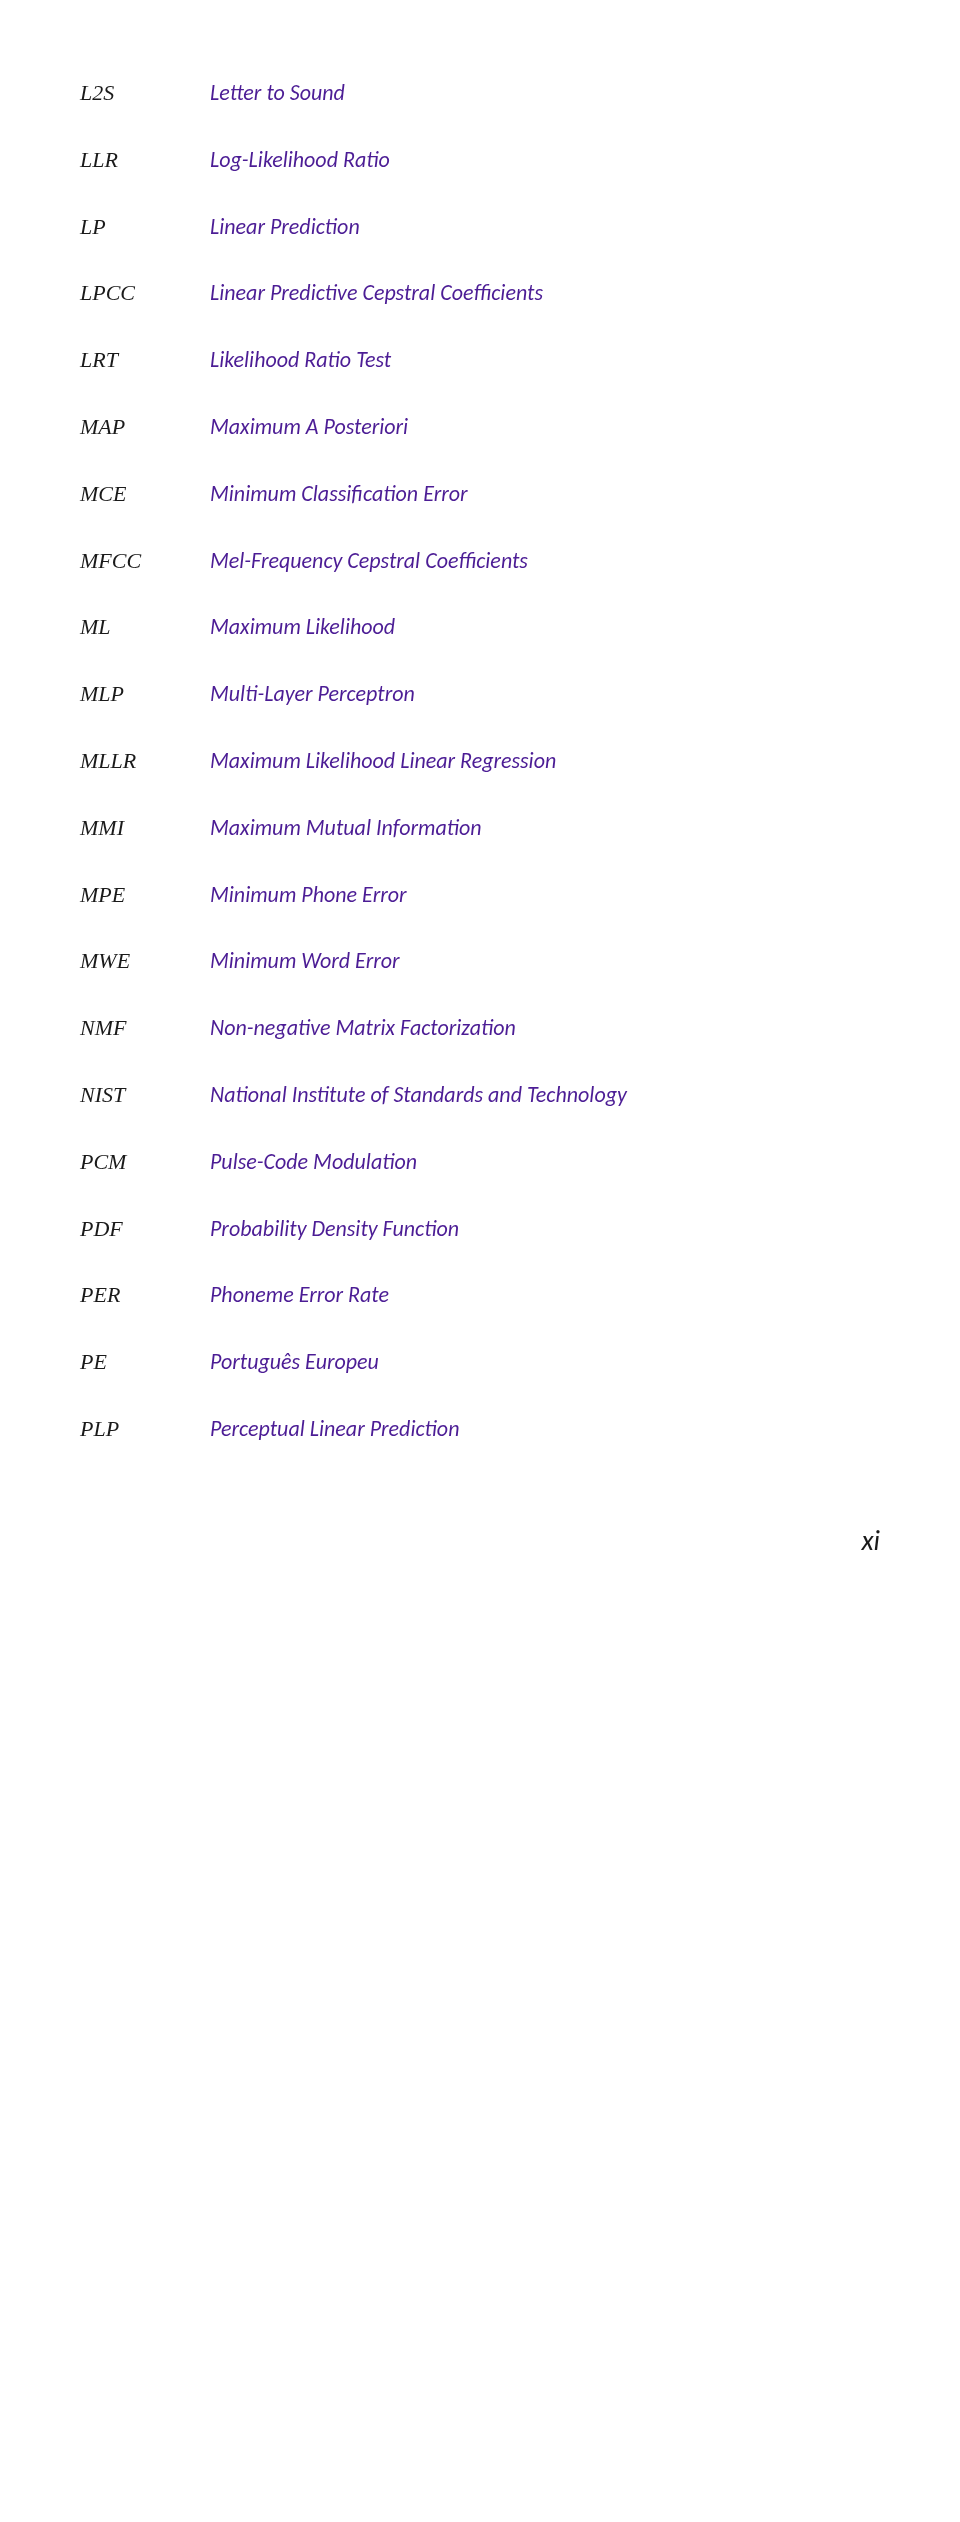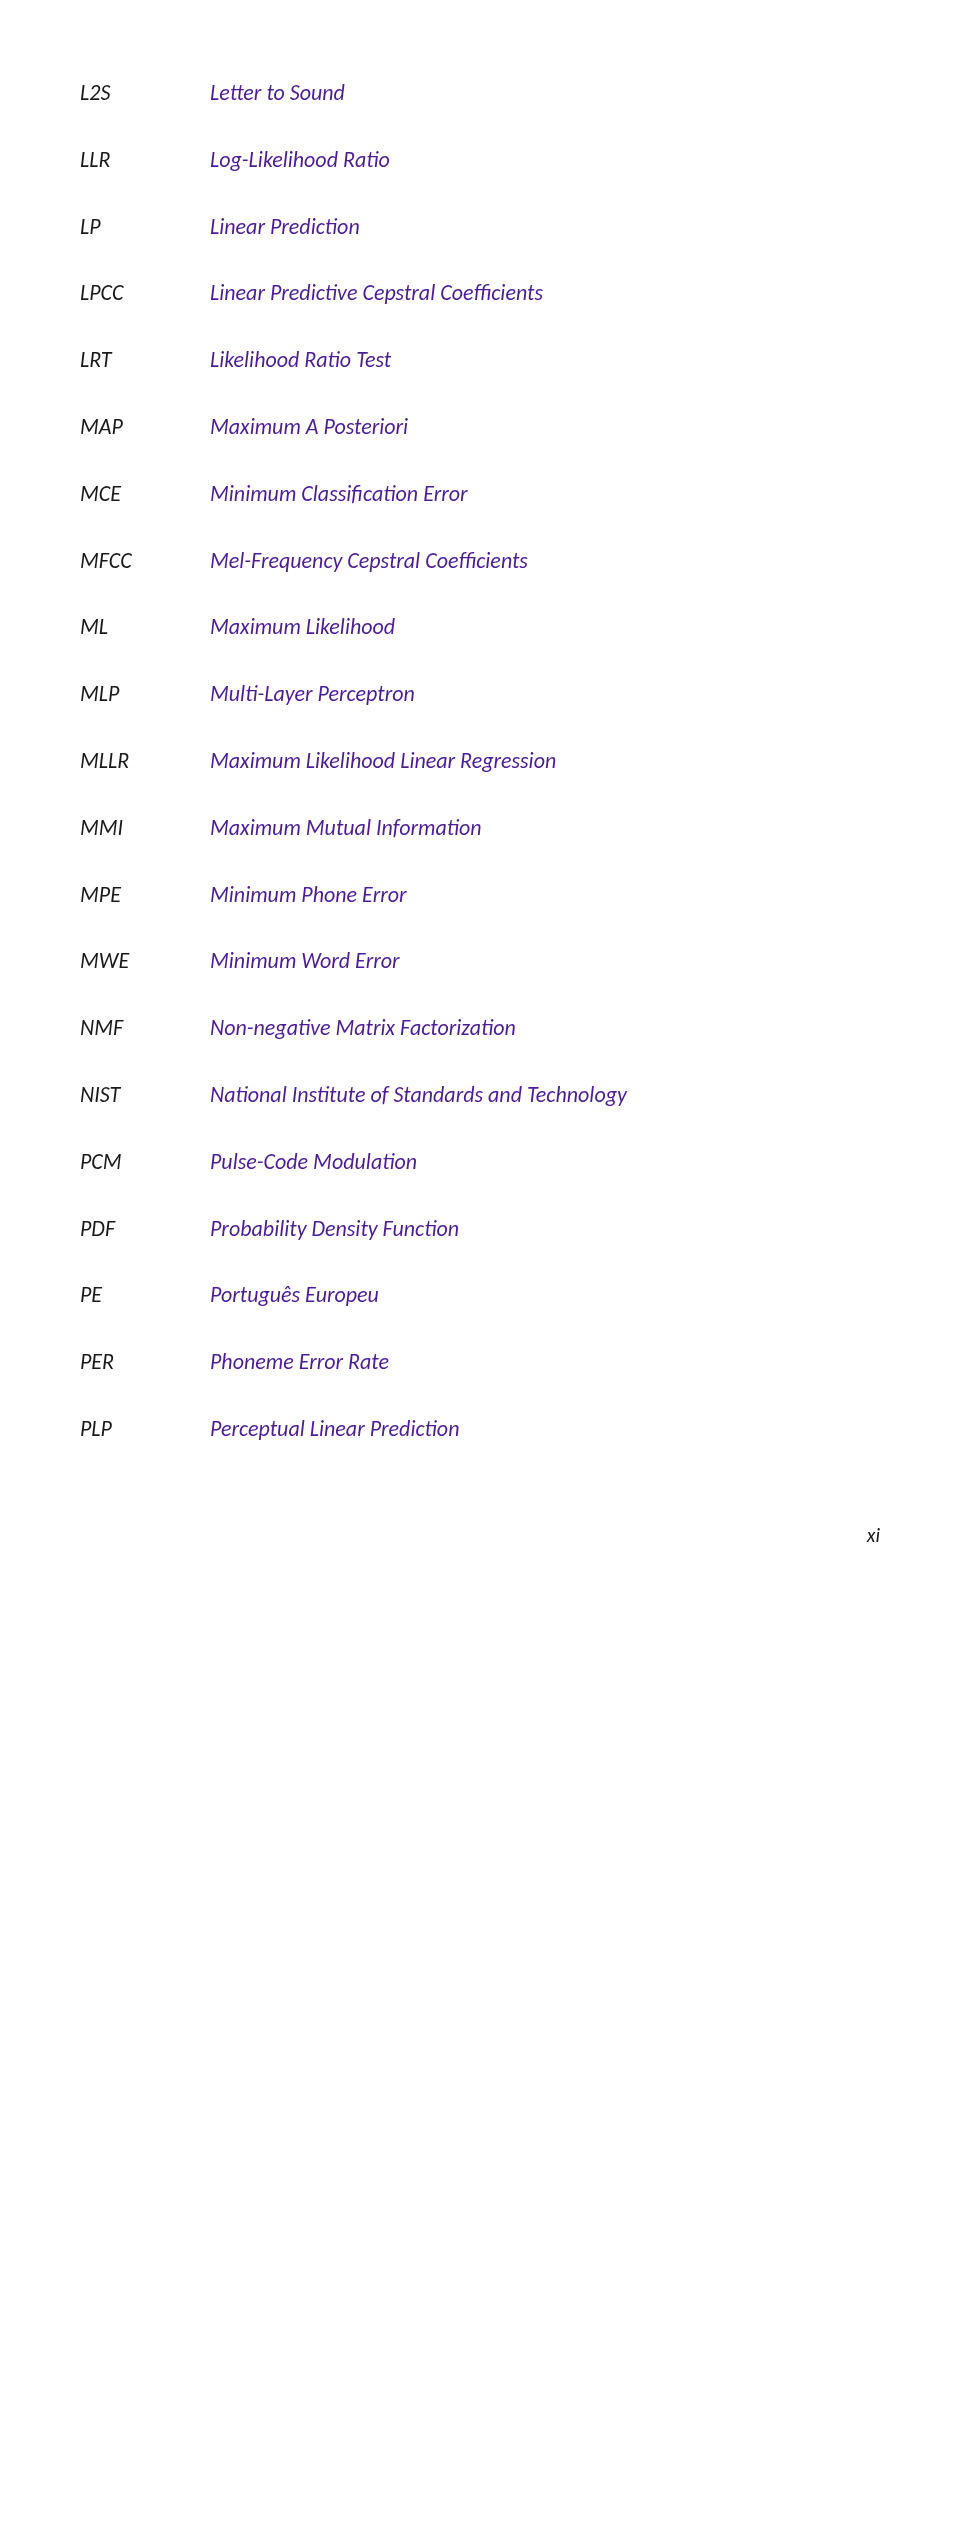"L2S" .acronym-col { font-family: none -> Liberation Serif, serif }
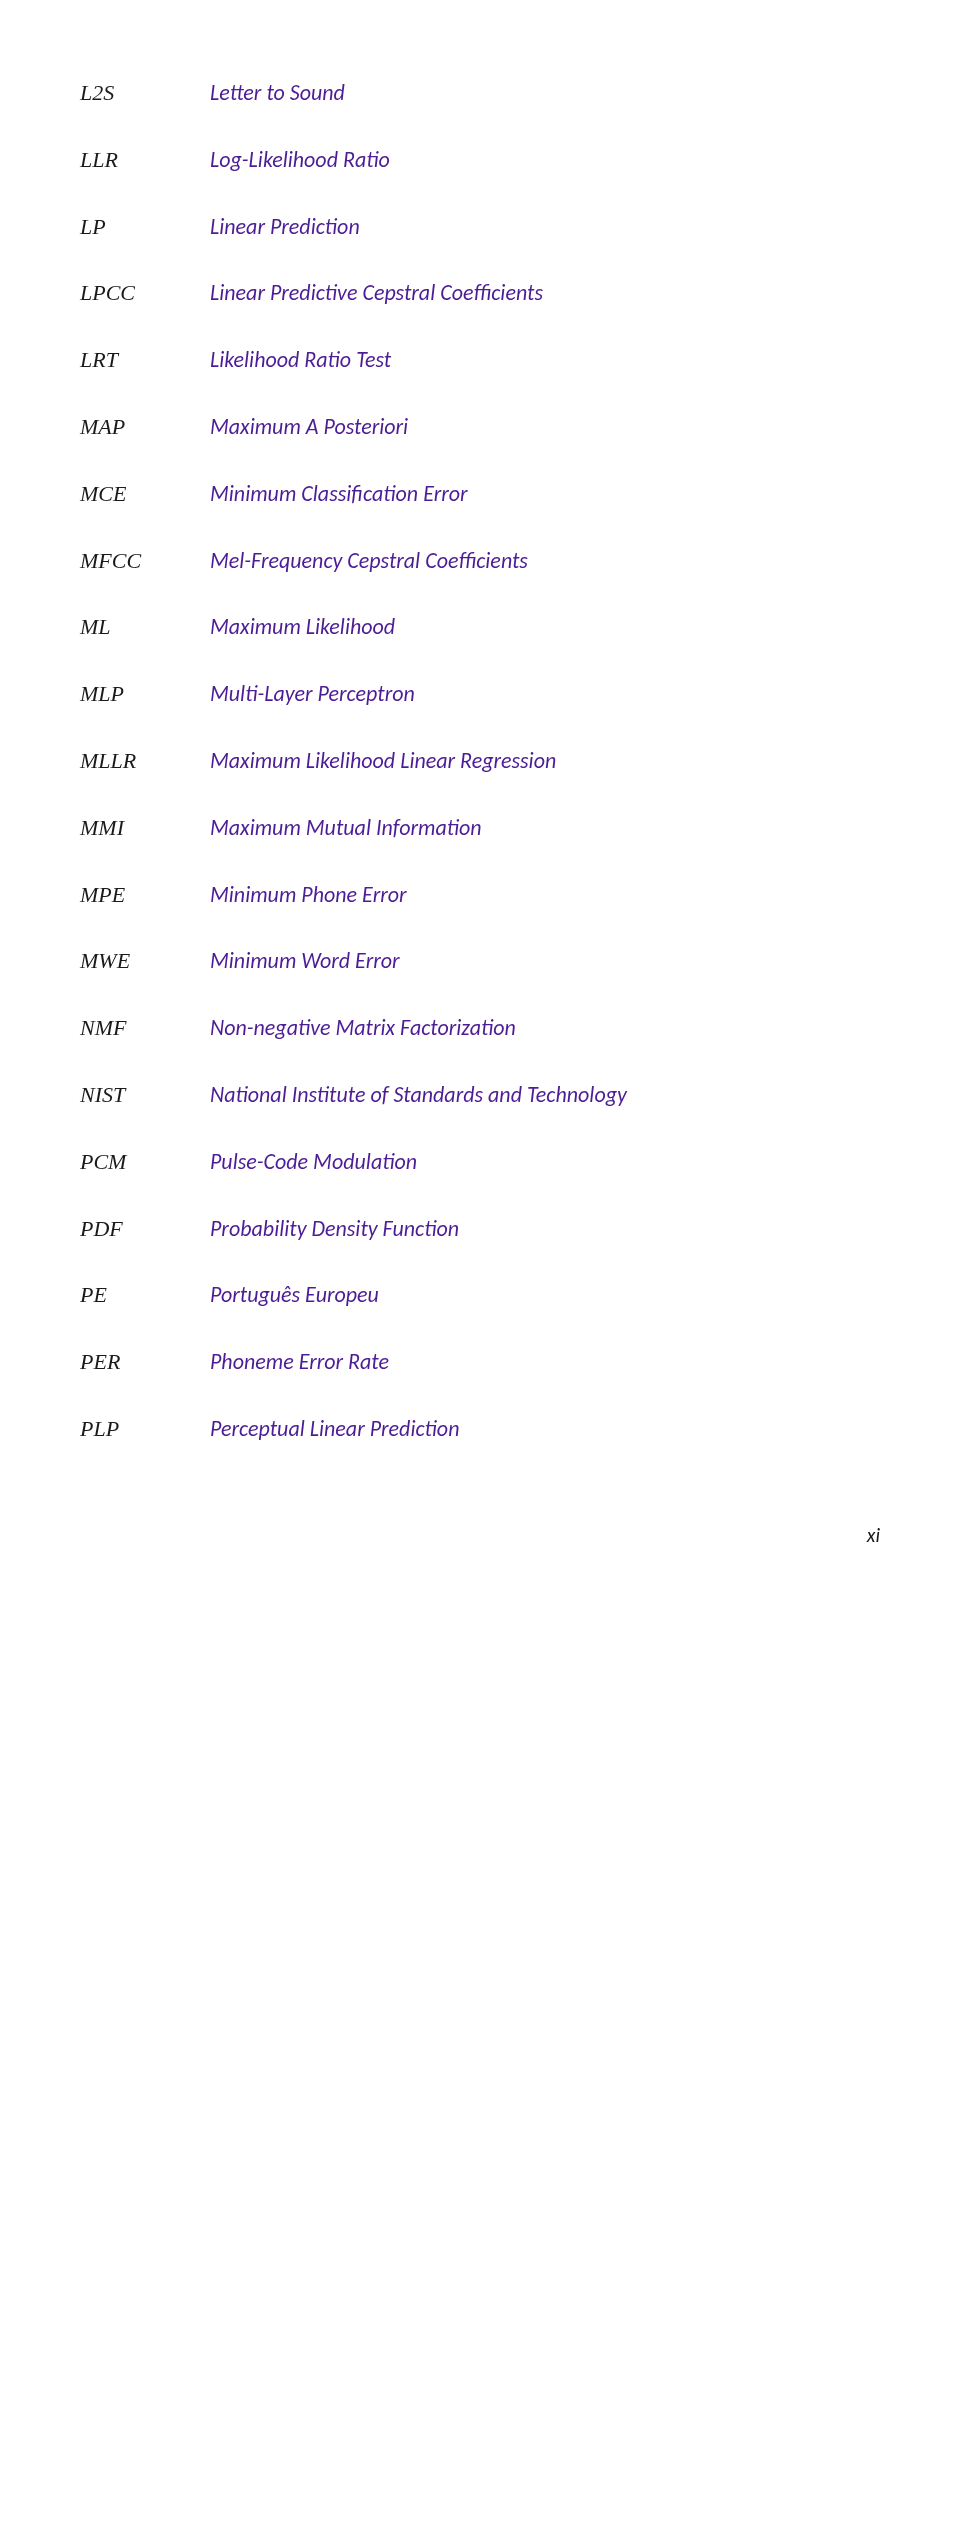"PE" tr { order: before "PER" -> after "PER" }
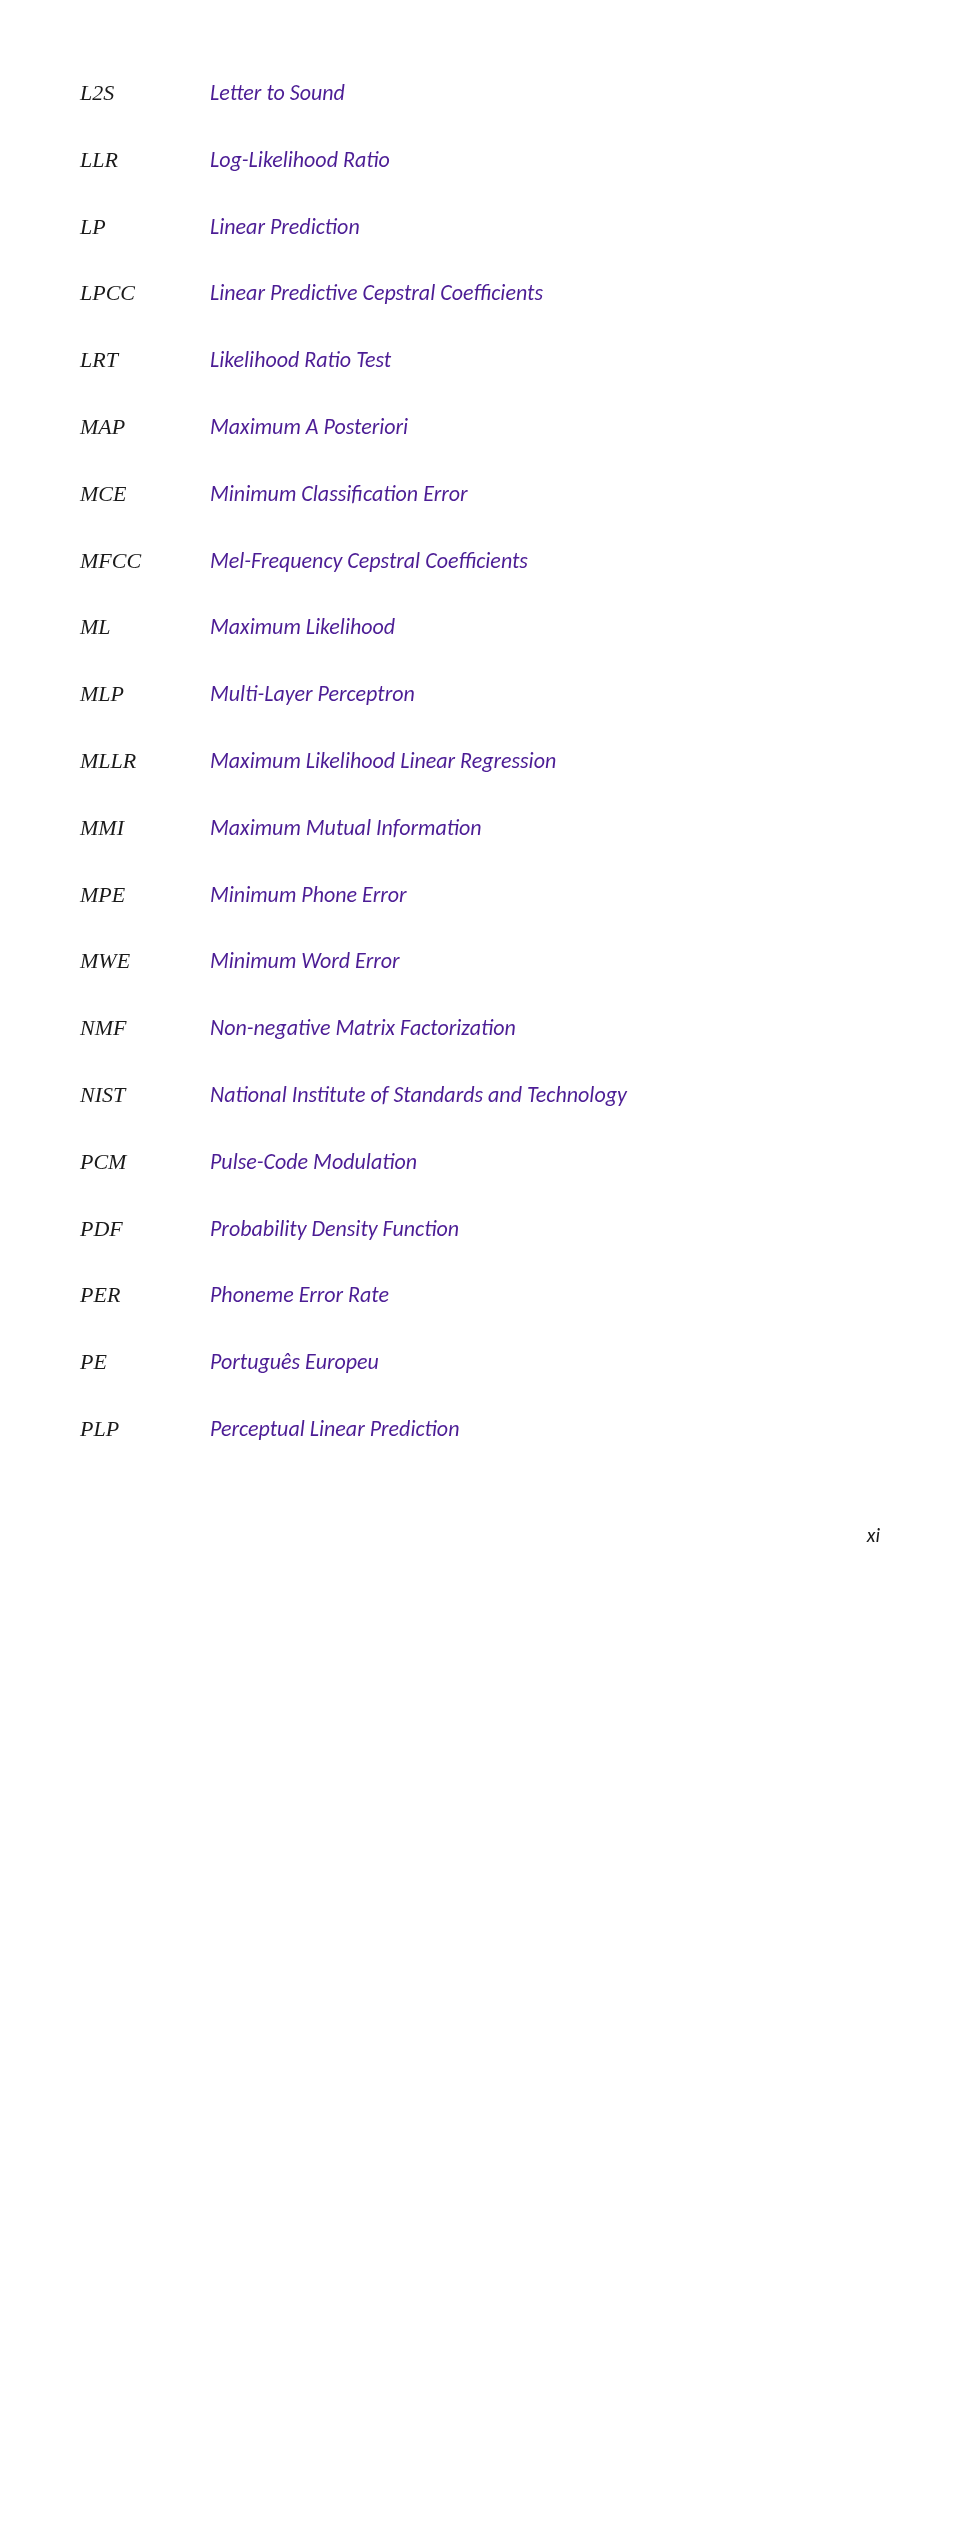"xi" .page-number-area { font-size: 20px -> 28px }
